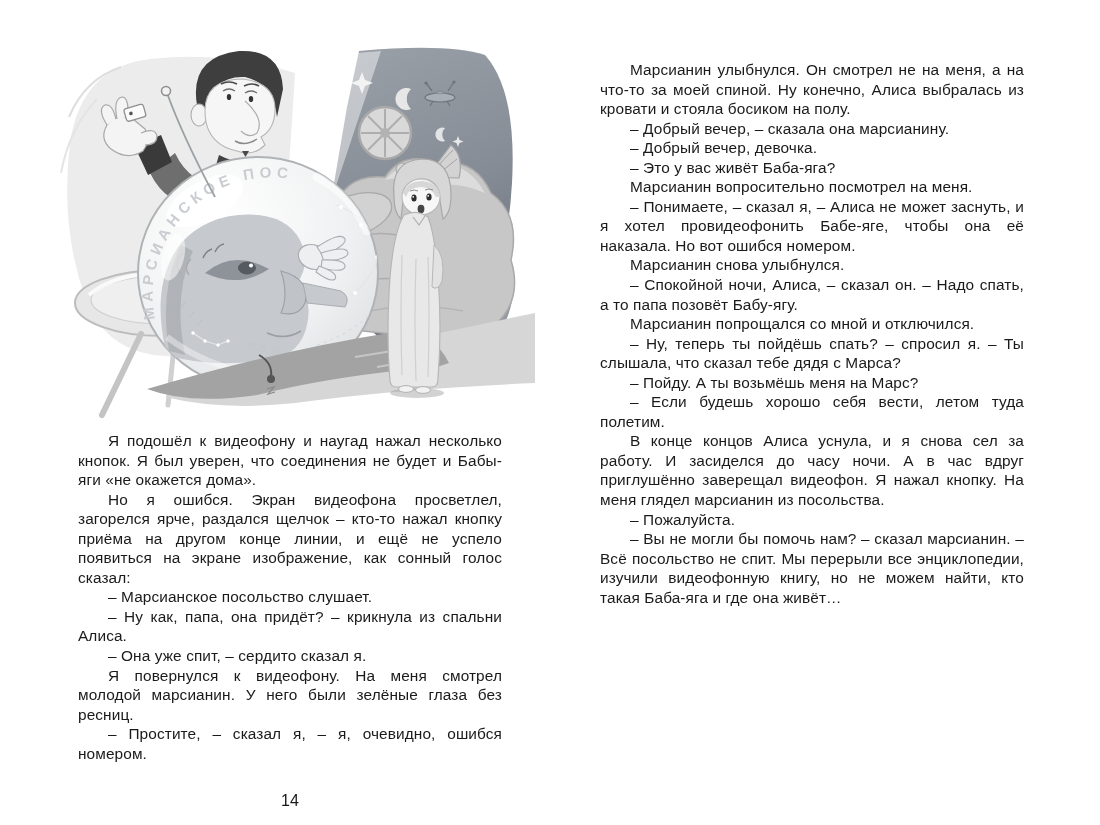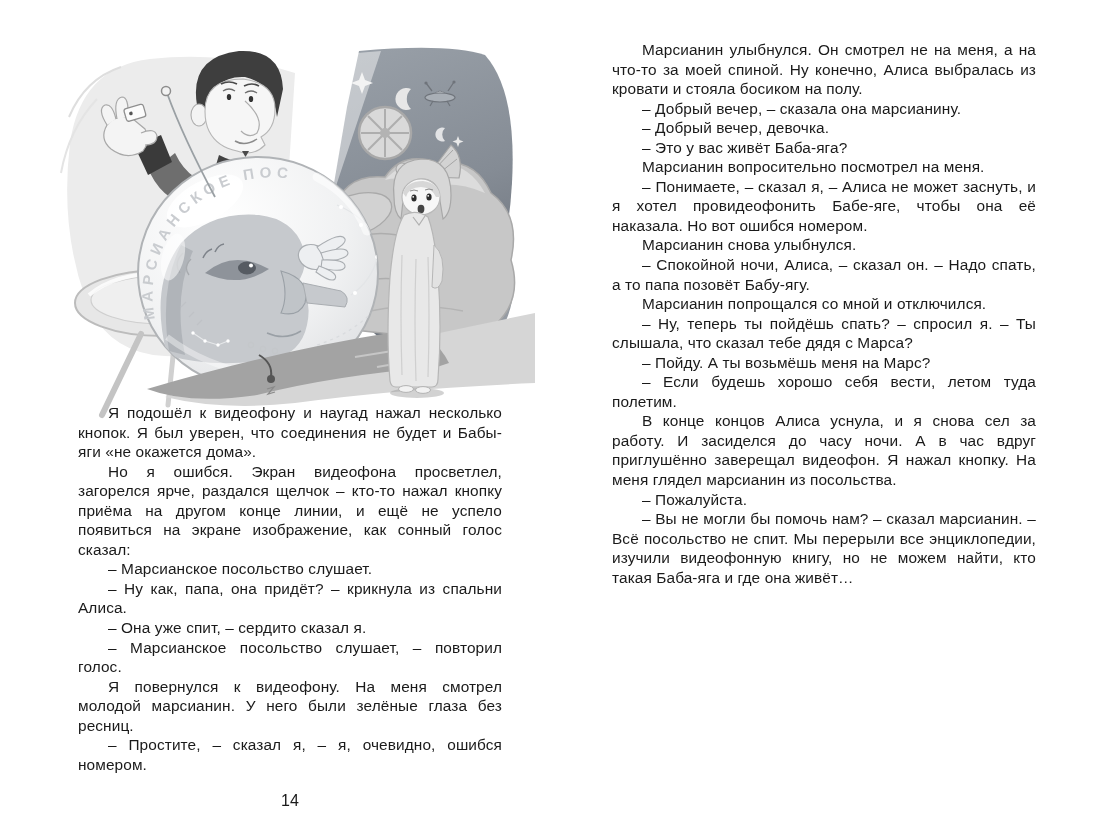"Марсианин улыбнулся. Он смотрел не" #right-col { margin-left: 12px -> none; top: 40px -> 60px }
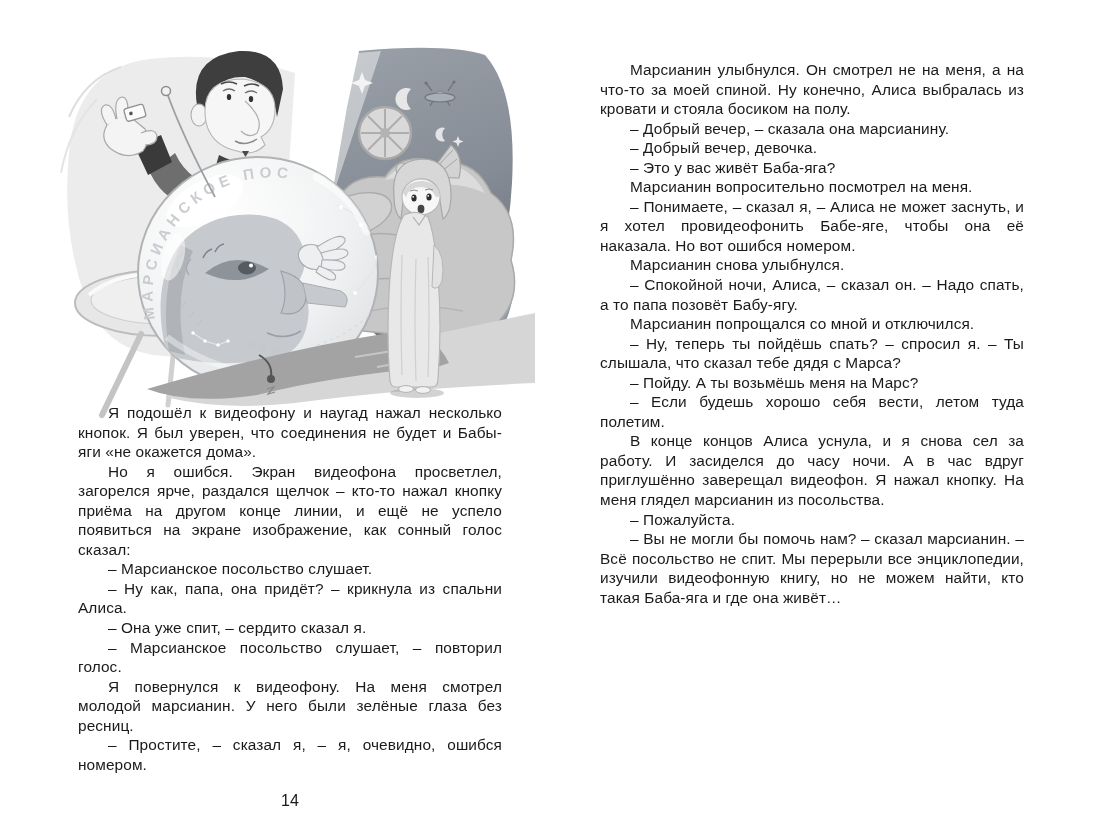"Я подошёл к видеофону и" #left-col { top: 403px -> 431px }
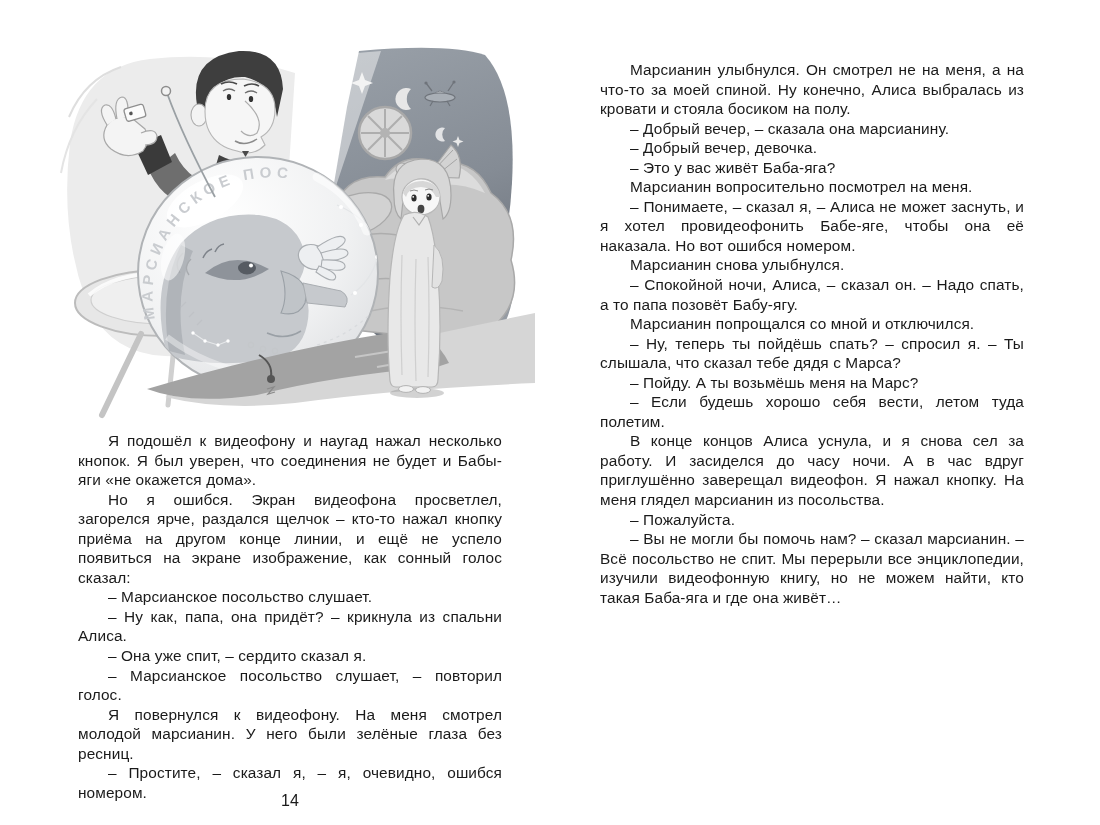"– Марсианское посольство слушает, –" p { html: <p>– Марсианское посольство слушает, – повторил голос.</p> -> none }
